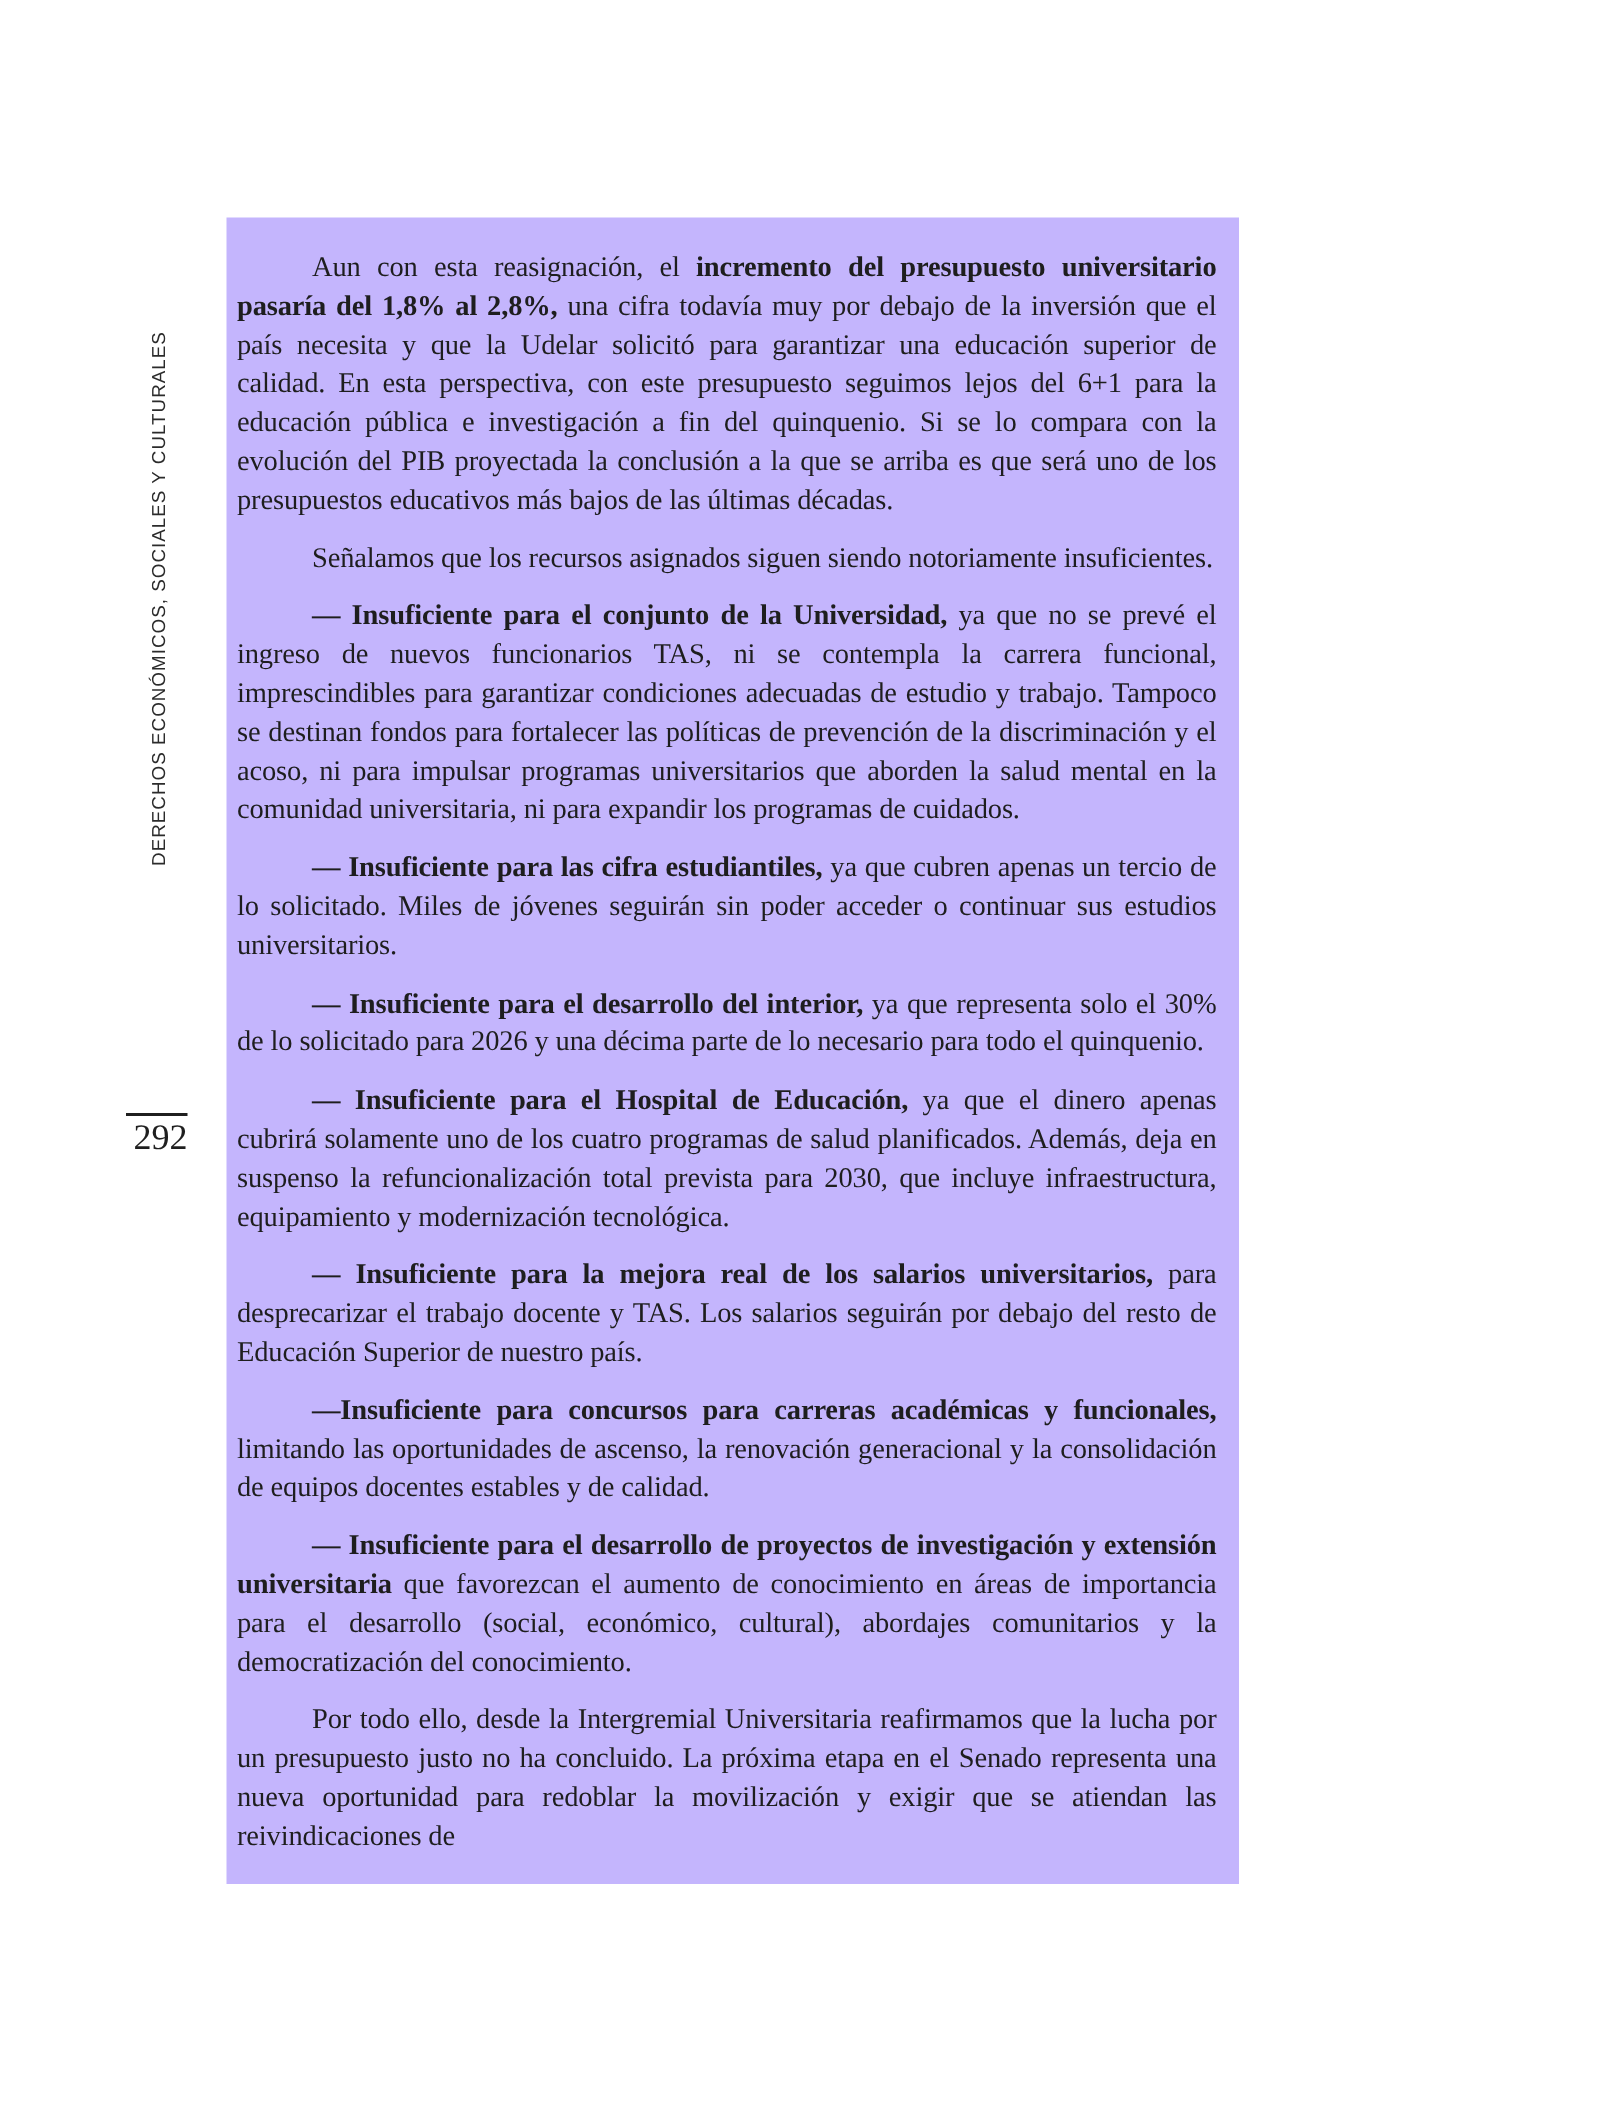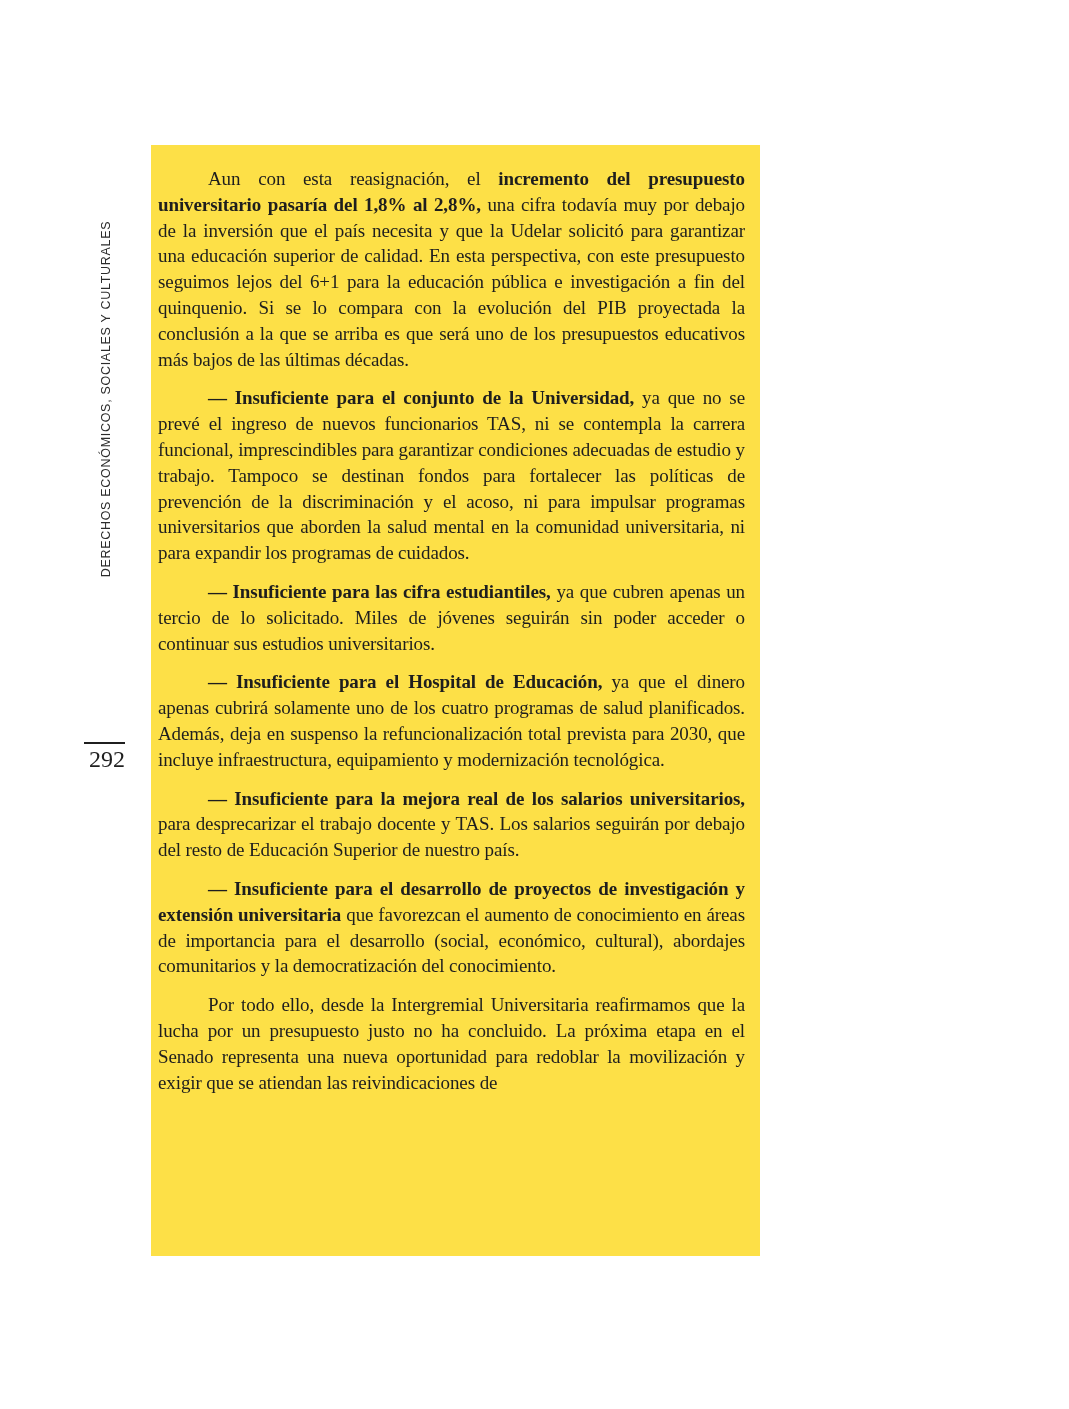"Aun con esta reasignación, el" .content-box { background: #fde047 -> #c4b5fd; width: 609px -> 675px }
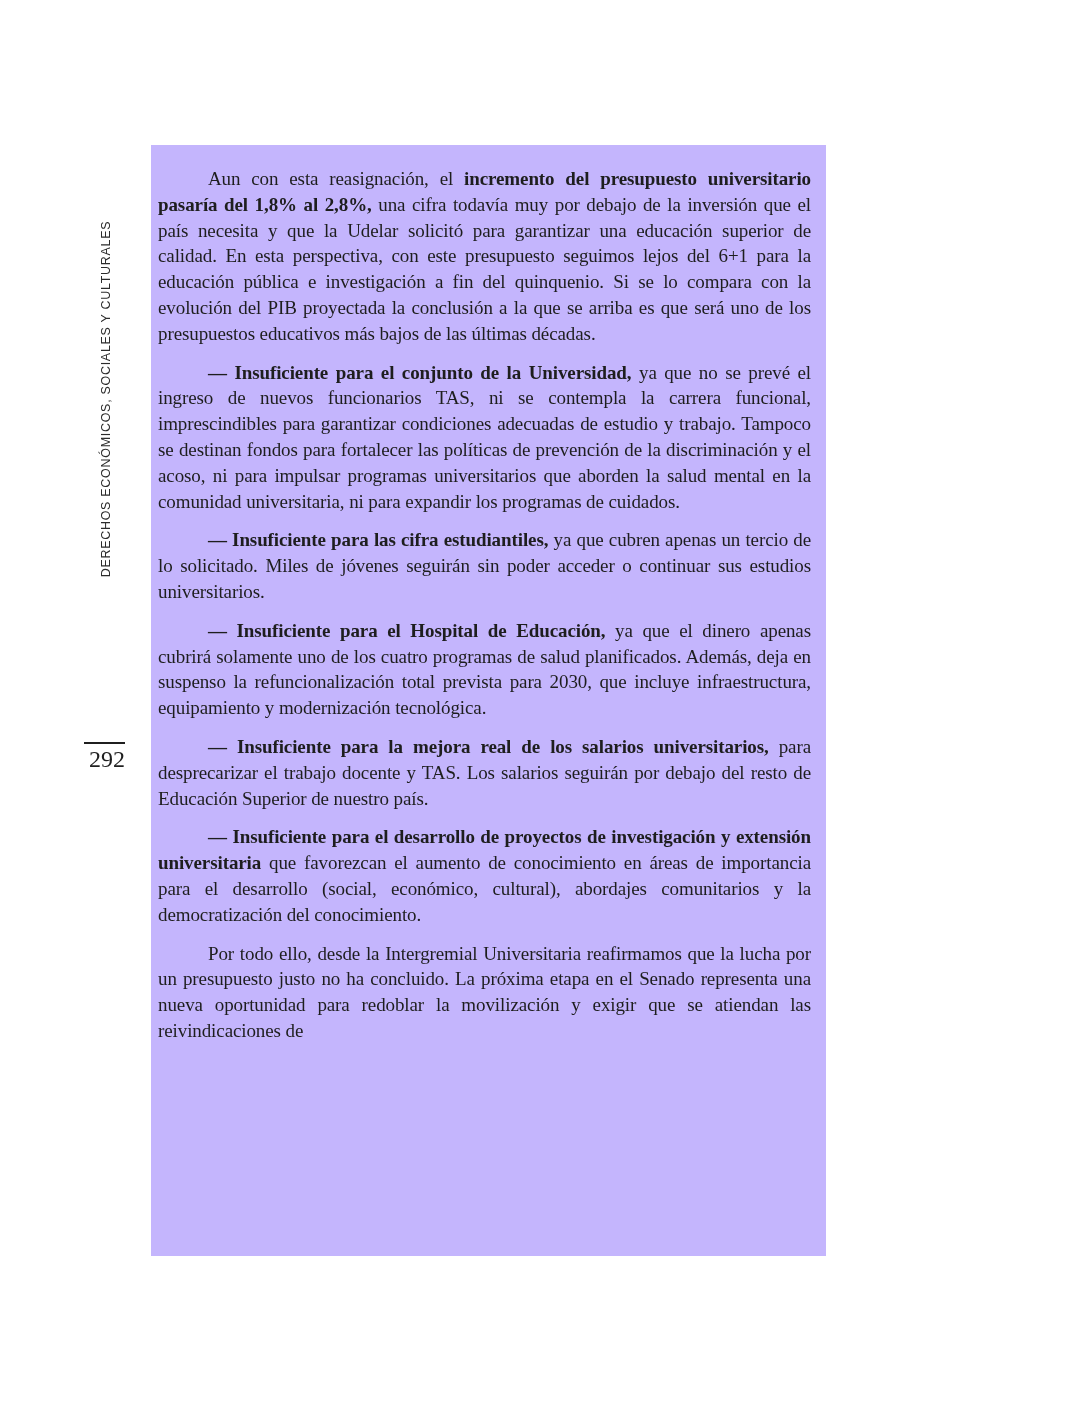"Señalamos que los recursos asignados" p.para { html: none -> <p><span>Señalamos que los recursos asignados siguen siendo notoriamente insuficientes.</span></p> }
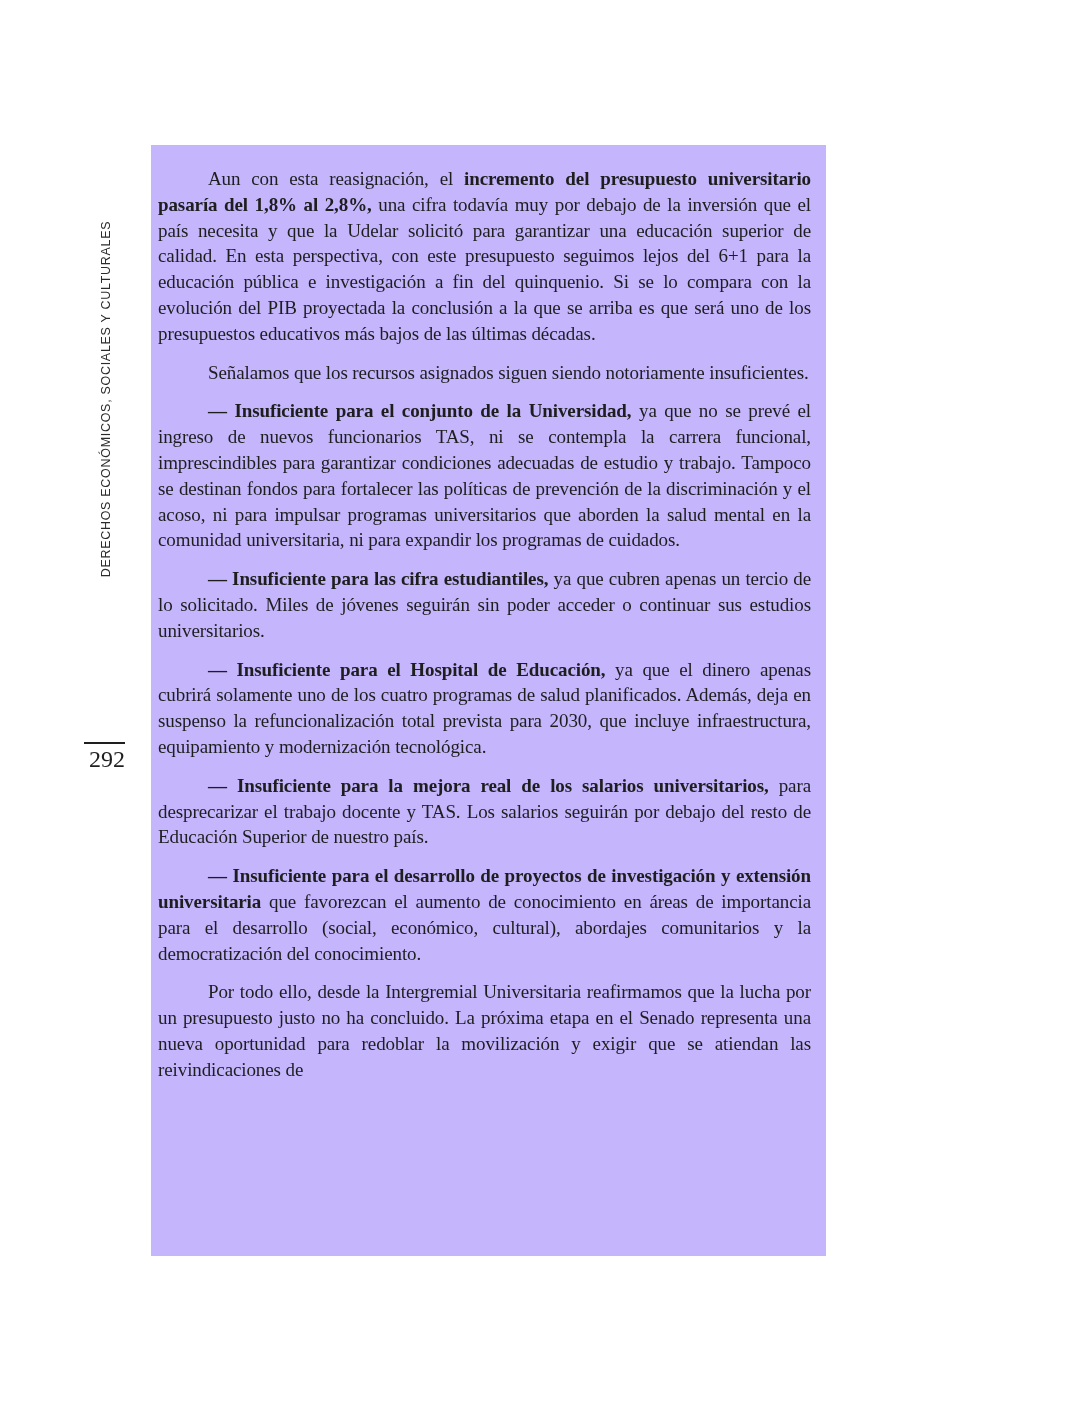"— Insuficiente para el desarrollo del" p.para { html: none -> <p><span>— Insuficiente para el desarrollo del interior,</span><span> ya que representa solo el 30% de lo solicitado para 2026 y una décima parte de lo necesario para todo el quinquenio.</span></p> }
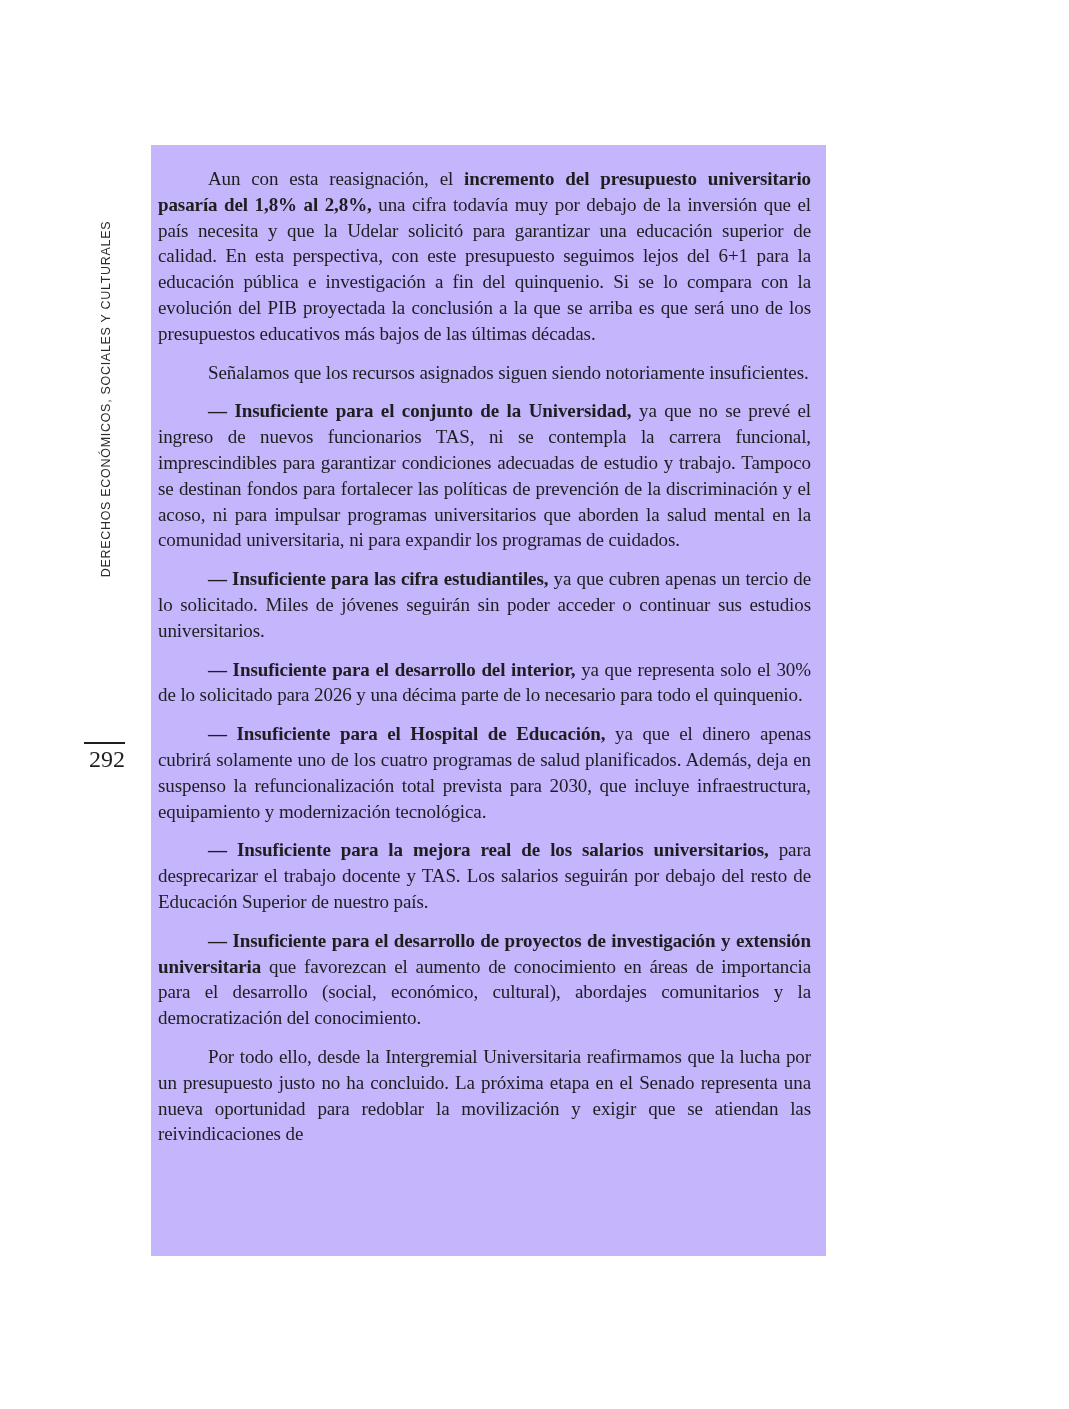"—Insuficiente para concursos para" p.para { html: none -> <p><span>—Insuficiente para concursos para carreras académicas y funcionales,</span><span> limitando las oportunidades de ascenso, la renovación generacional y la consolidación de equipos docentes estables y de calidad.</span></p> }
